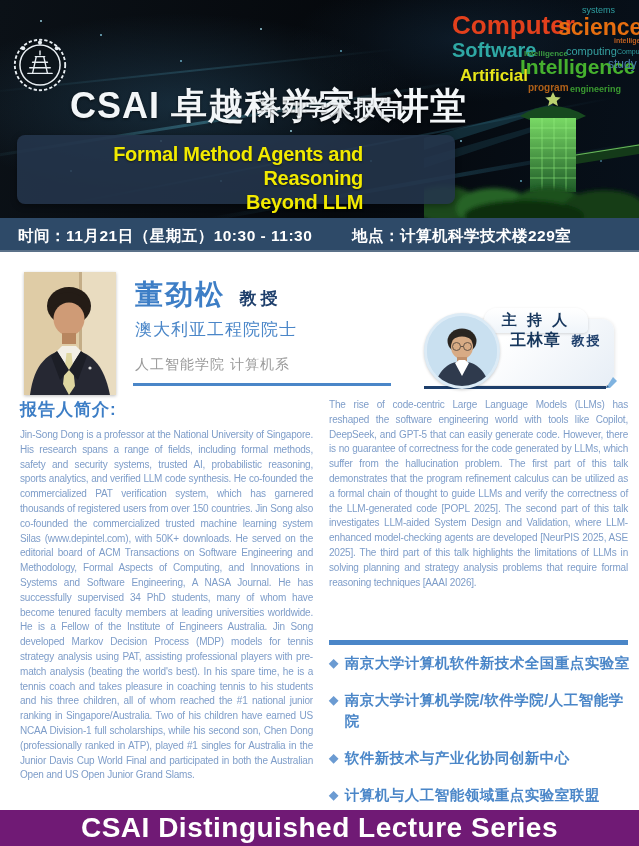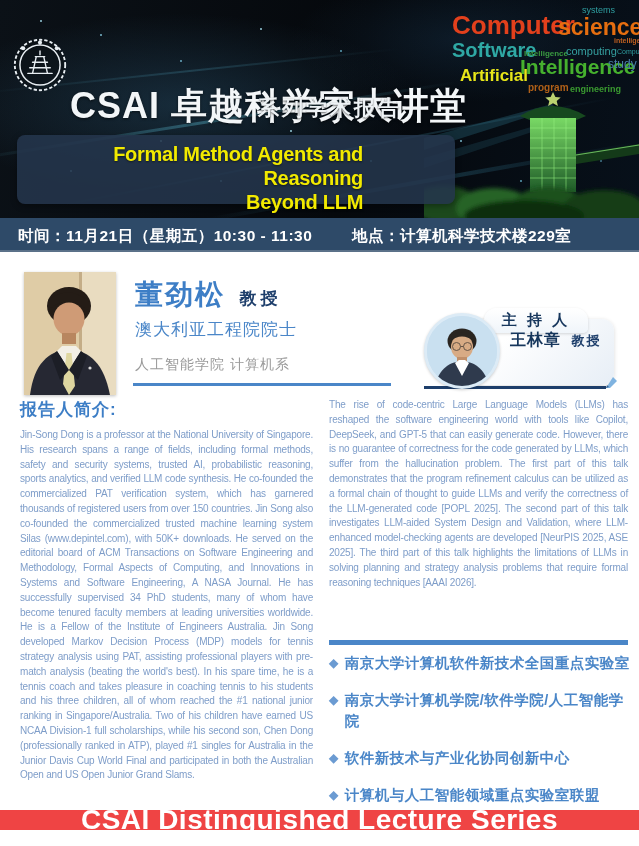"CSAI Distinguished Lecture Series" .footer { background: #ef4444 -> #701a75; height: 20px -> 36px }
